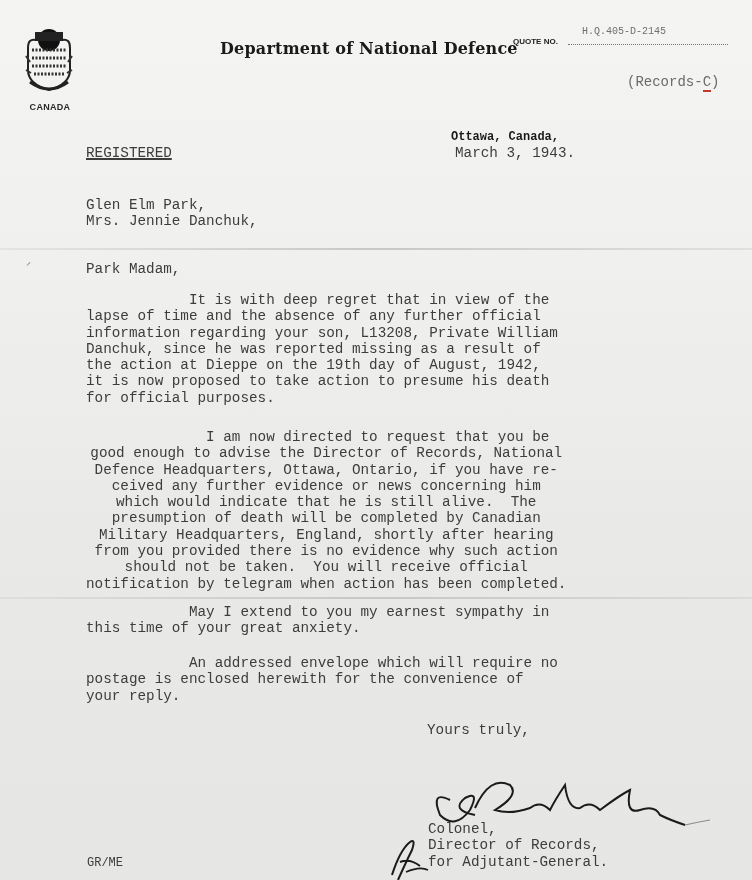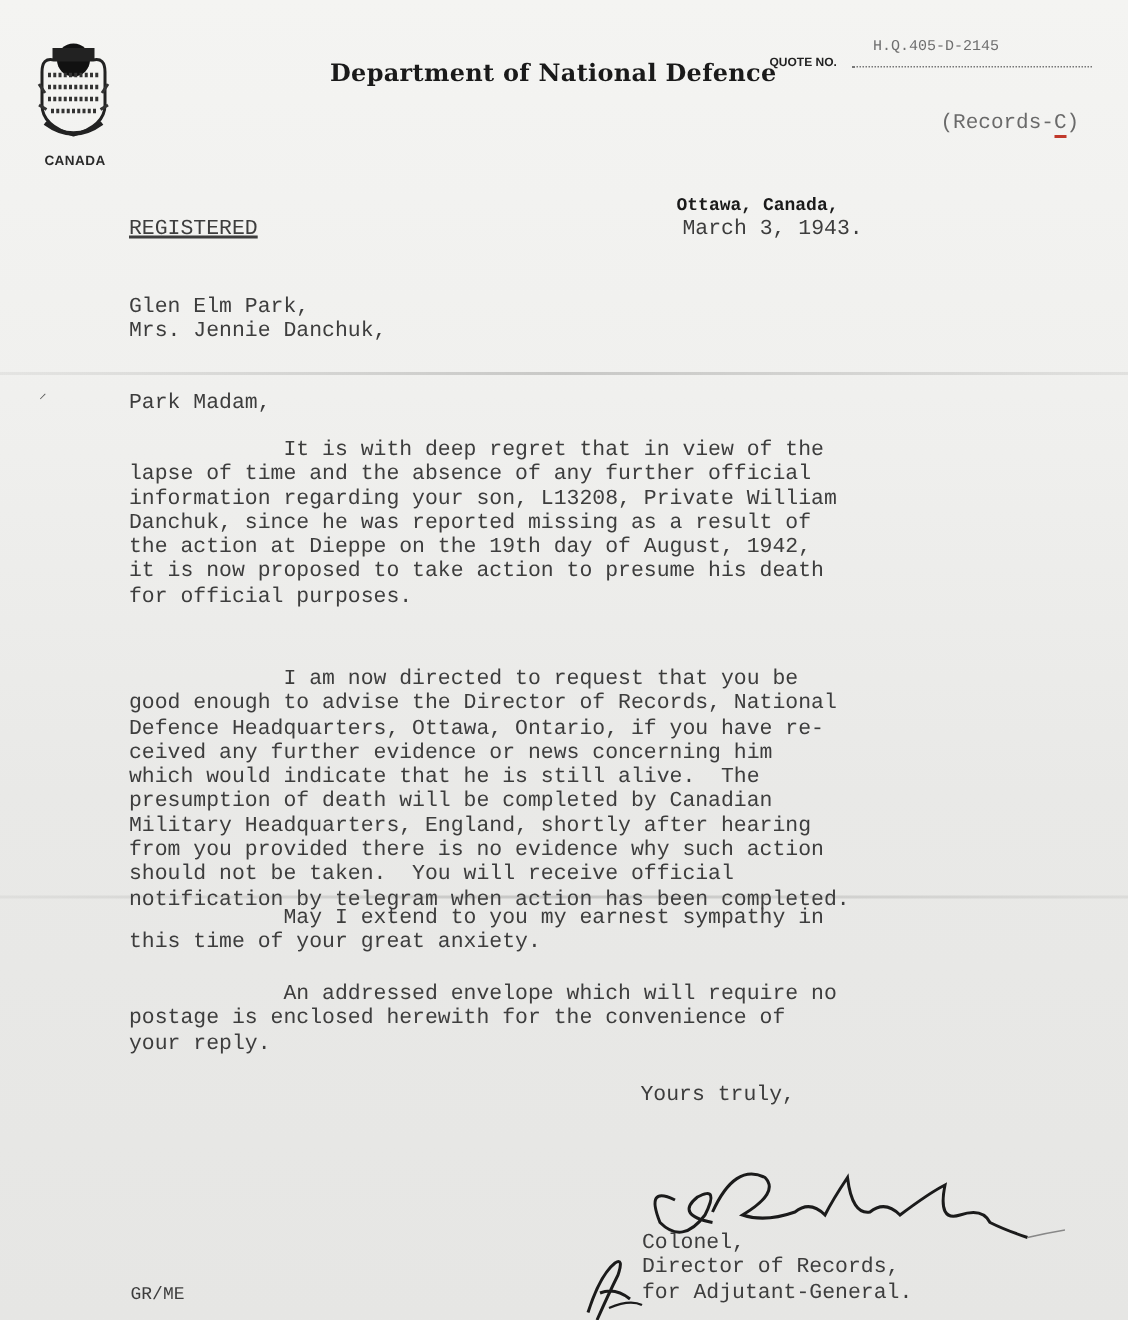"I am now directed to" .para2 { text-align: none -> center; top: 445px -> 429px }
